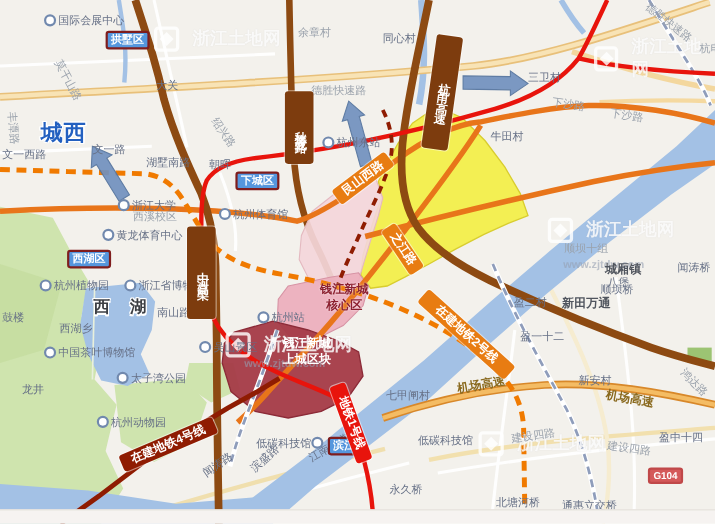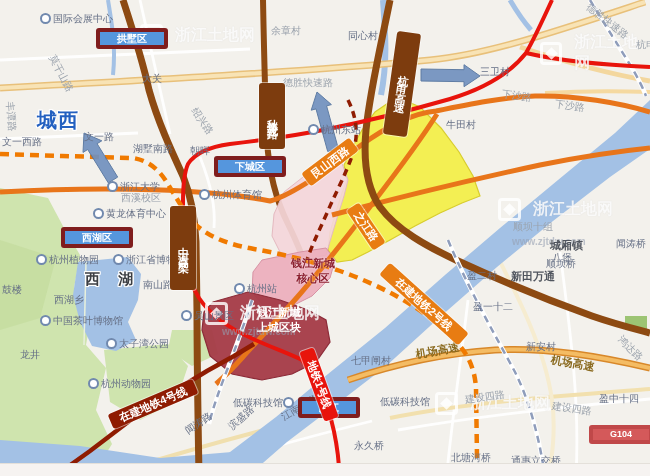"拱墅区" .badge { border: 4px solid #7f1d1d -> 2px solid #7f1d1d; padding: 0 17px -> 0 3px }
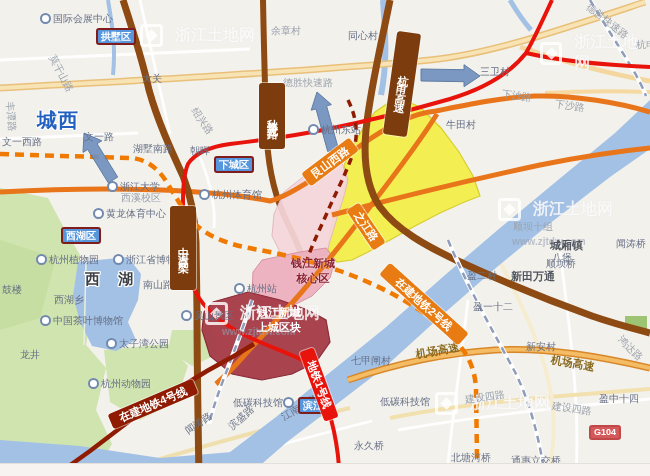"杭州东站" div.poi { left: 308px -> 293px }
